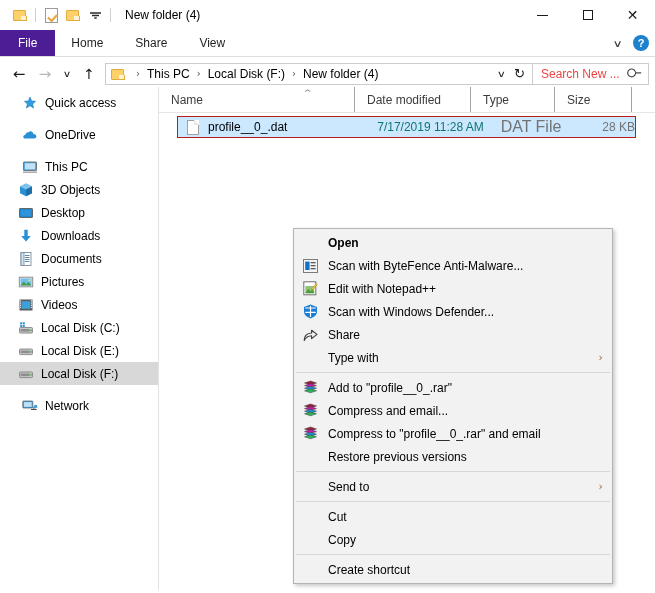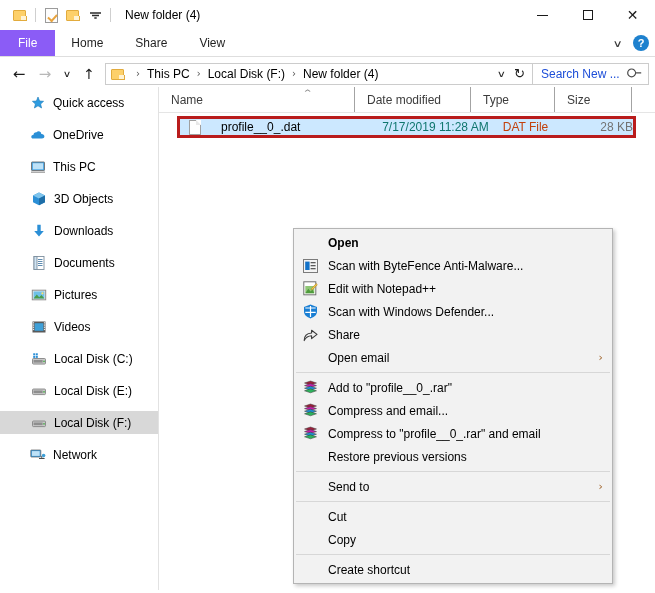"File" .rtab.file { background: #8b5cf6 -> #4c1d95 }
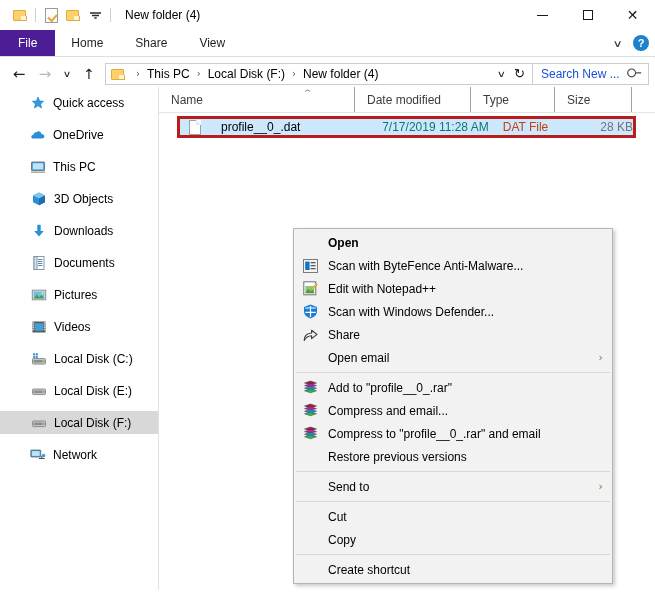"Search New ..." .search-ph { color: #1d4ed8 -> #ef4444 }
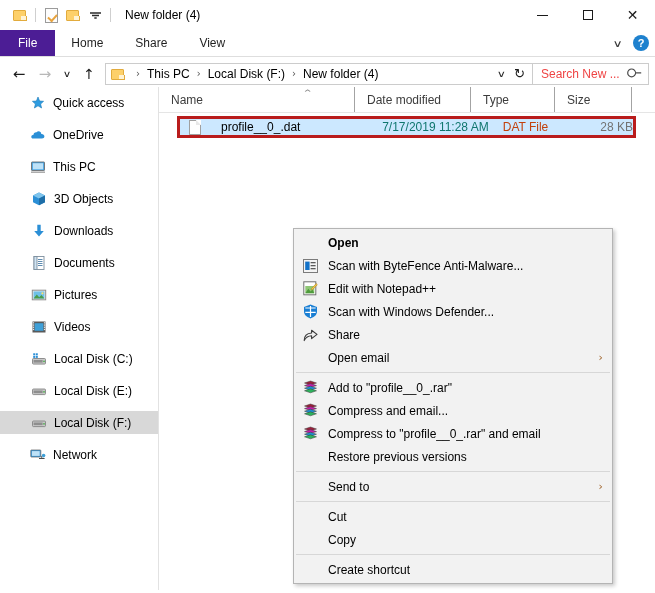"Quick access" .nav-item { padding-left: 30px -> 22px }
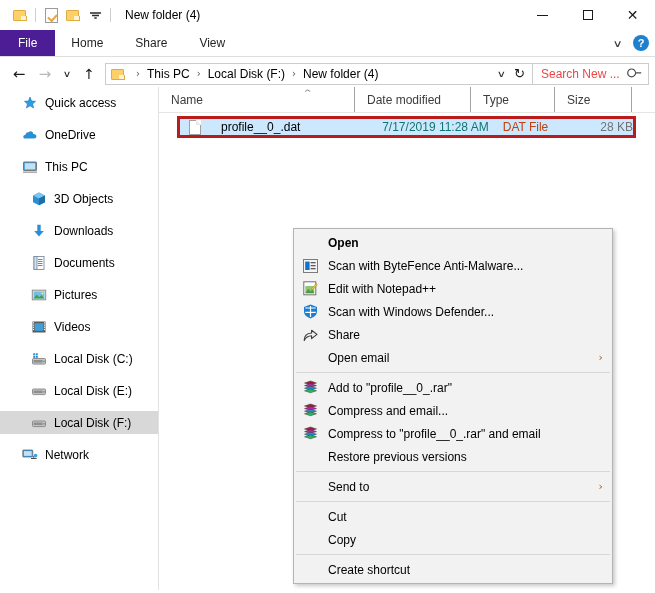"profile__0_.dat" .filerow { border: 3px solid #b91c1c -> 1px solid #b91c1c; gap: 11px -> none }
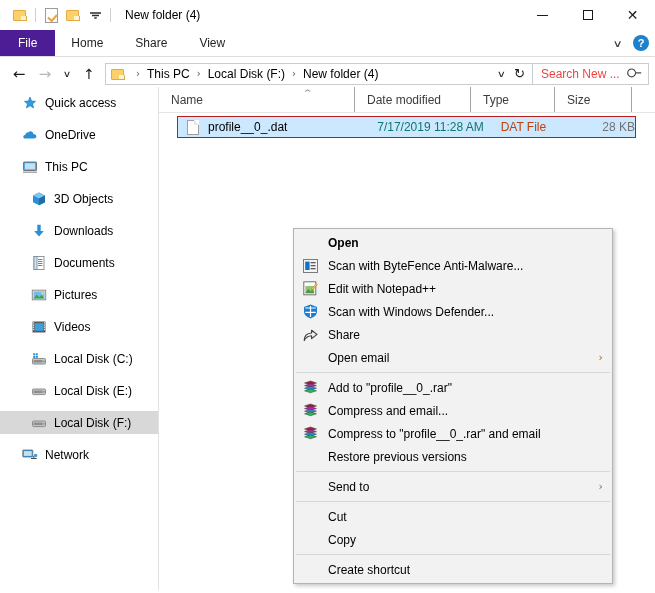"DAT File" .fr-type { color: #c2410c -> #737373; font-size: 12px -> 16px }
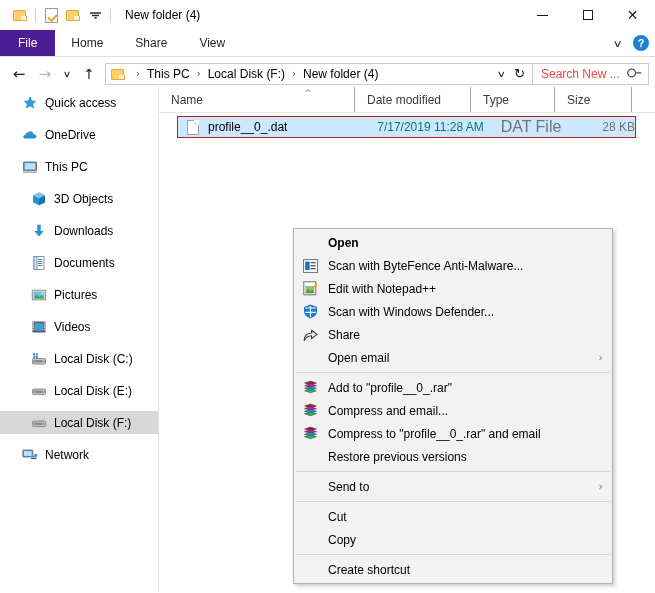"3D Objects" .nav-item.indent { margin-top: 9px -> none; padding-left: 31px -> 18px }
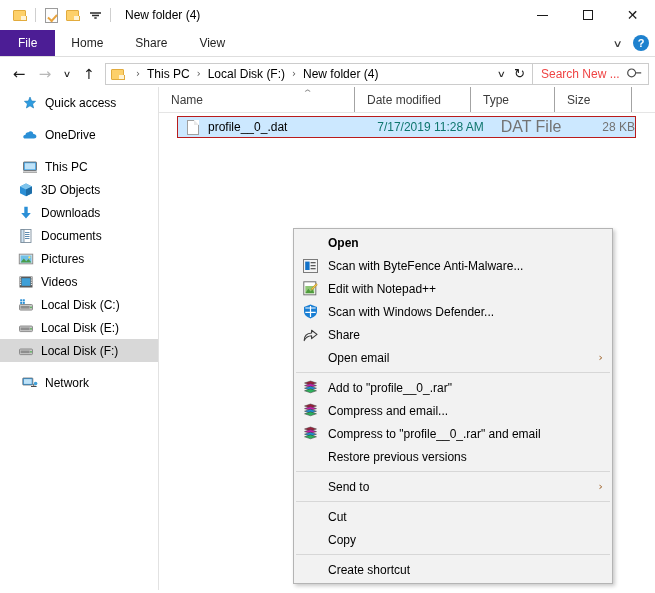"Desktop" div.nav-item { html: none -> <div> <span> <svg> <rect></rect> <rect></rect> </svg> </span> <span>Desktop</span> </div> }
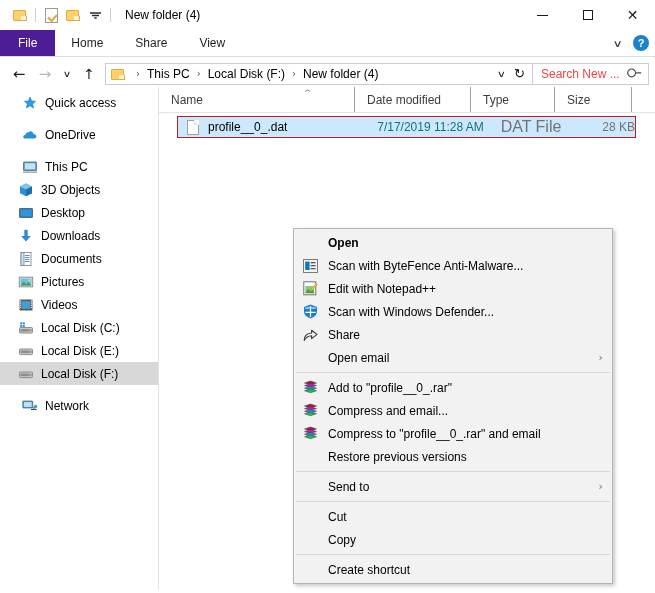"Open email" span.mi-label { text: Open email -> Type with }
